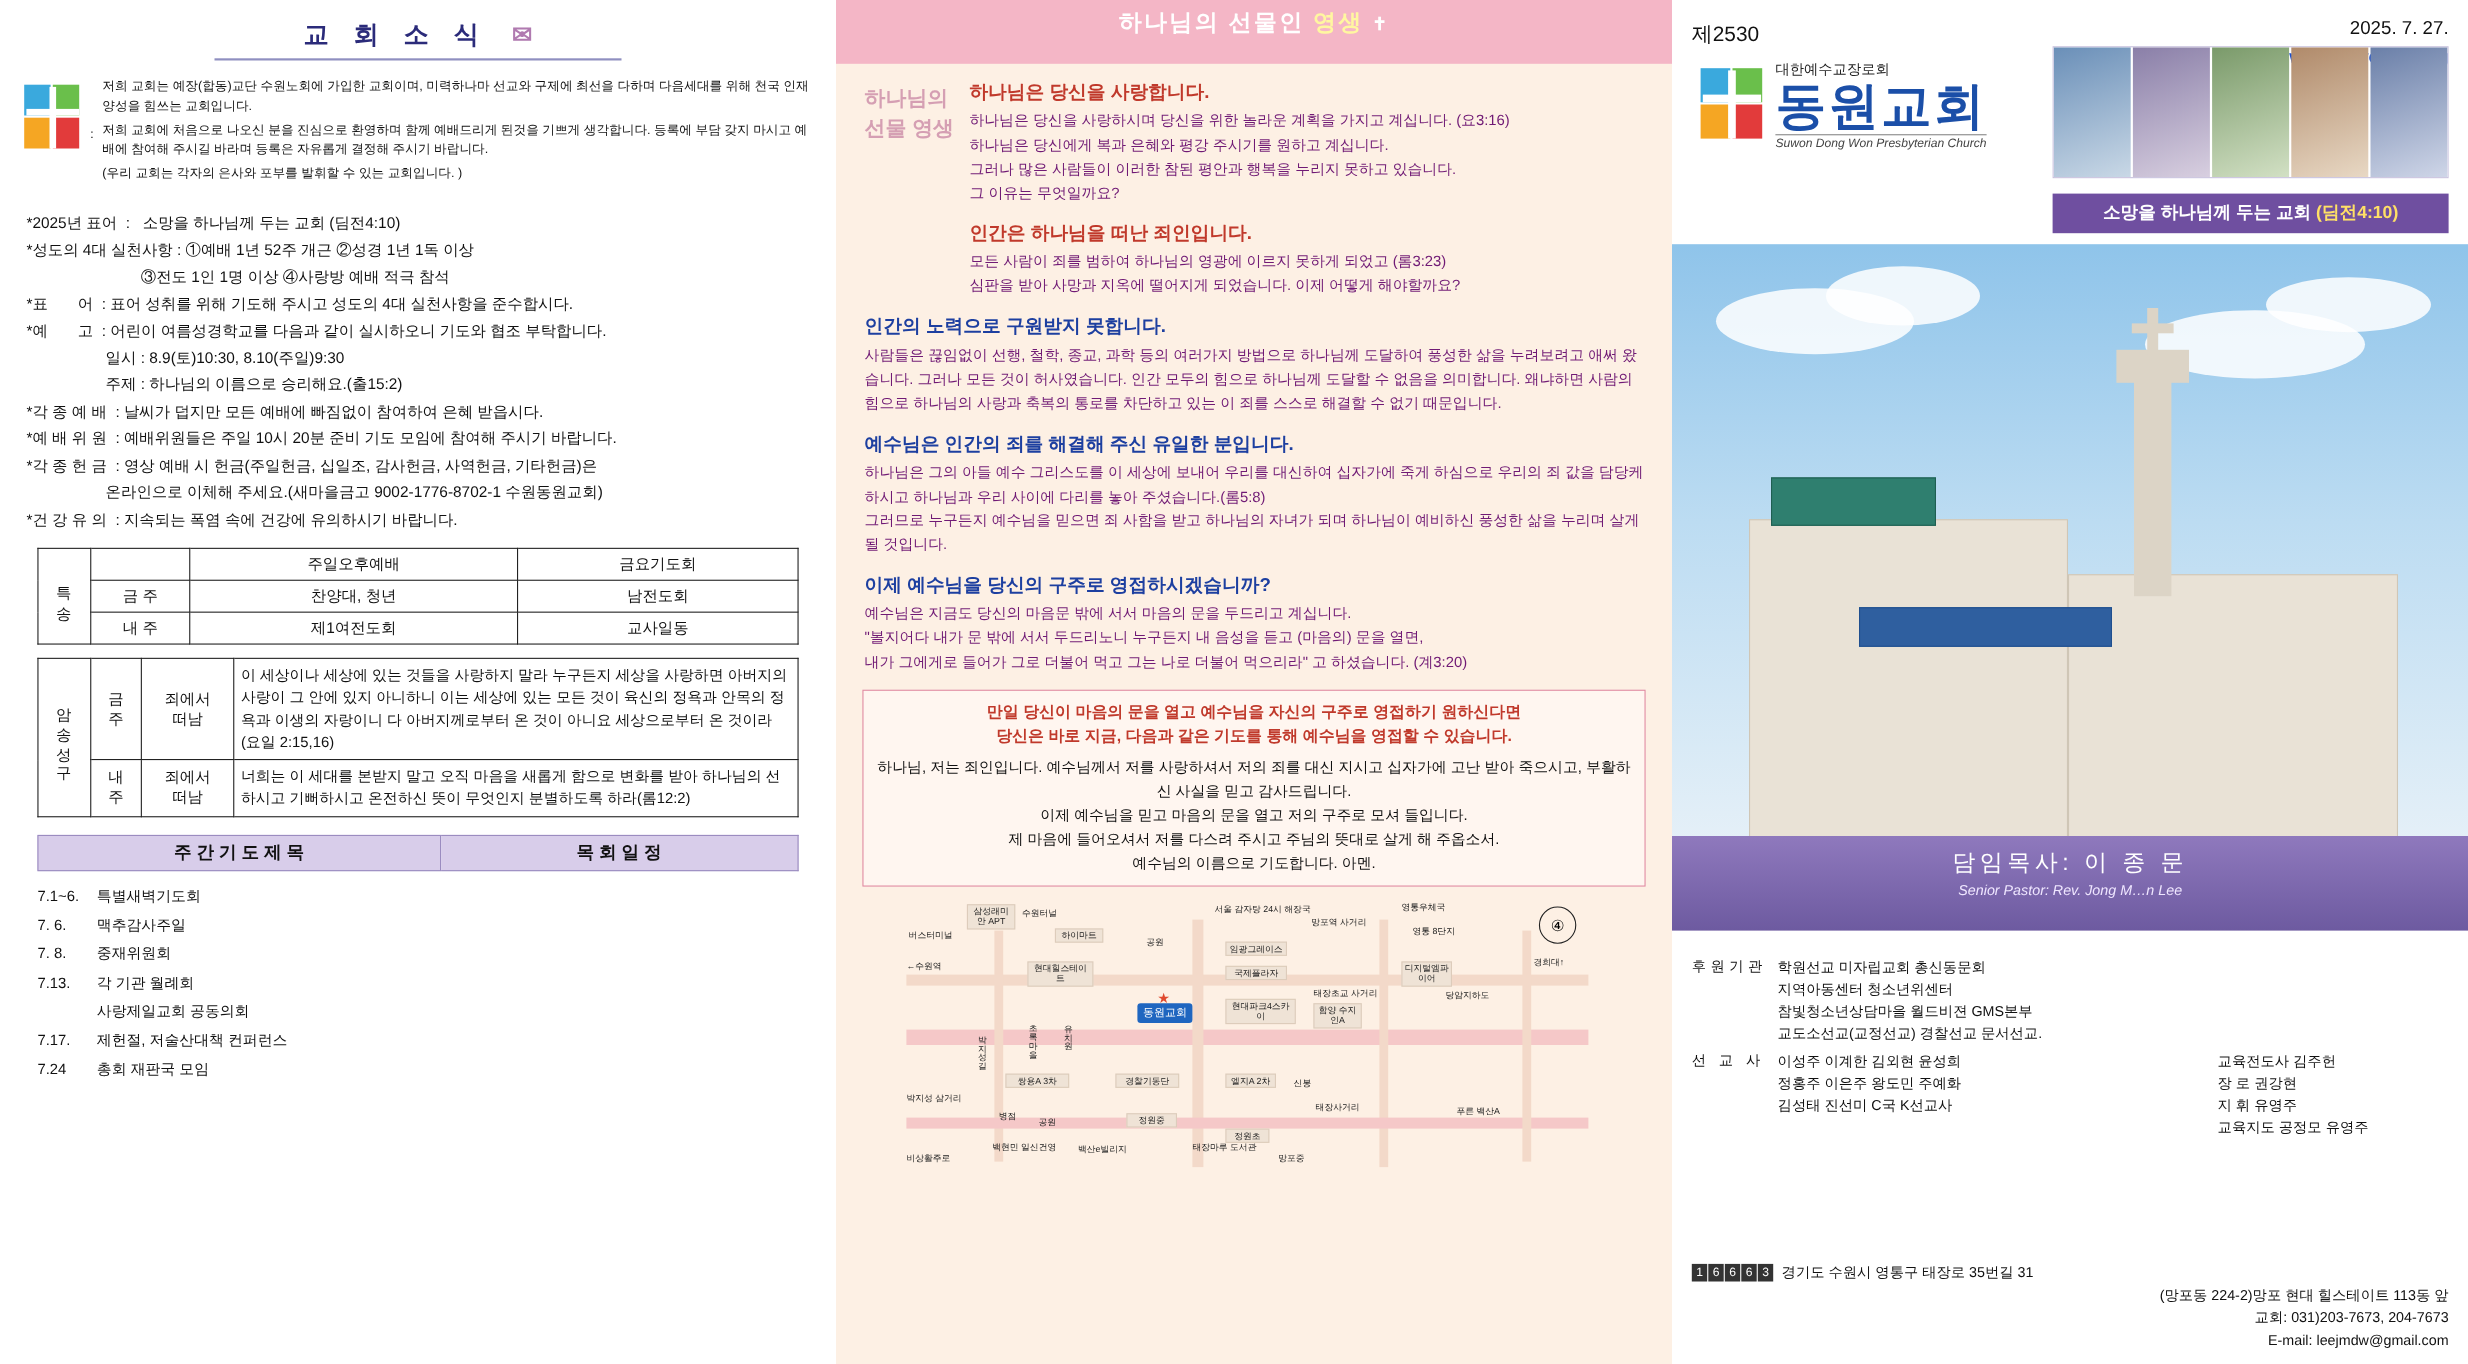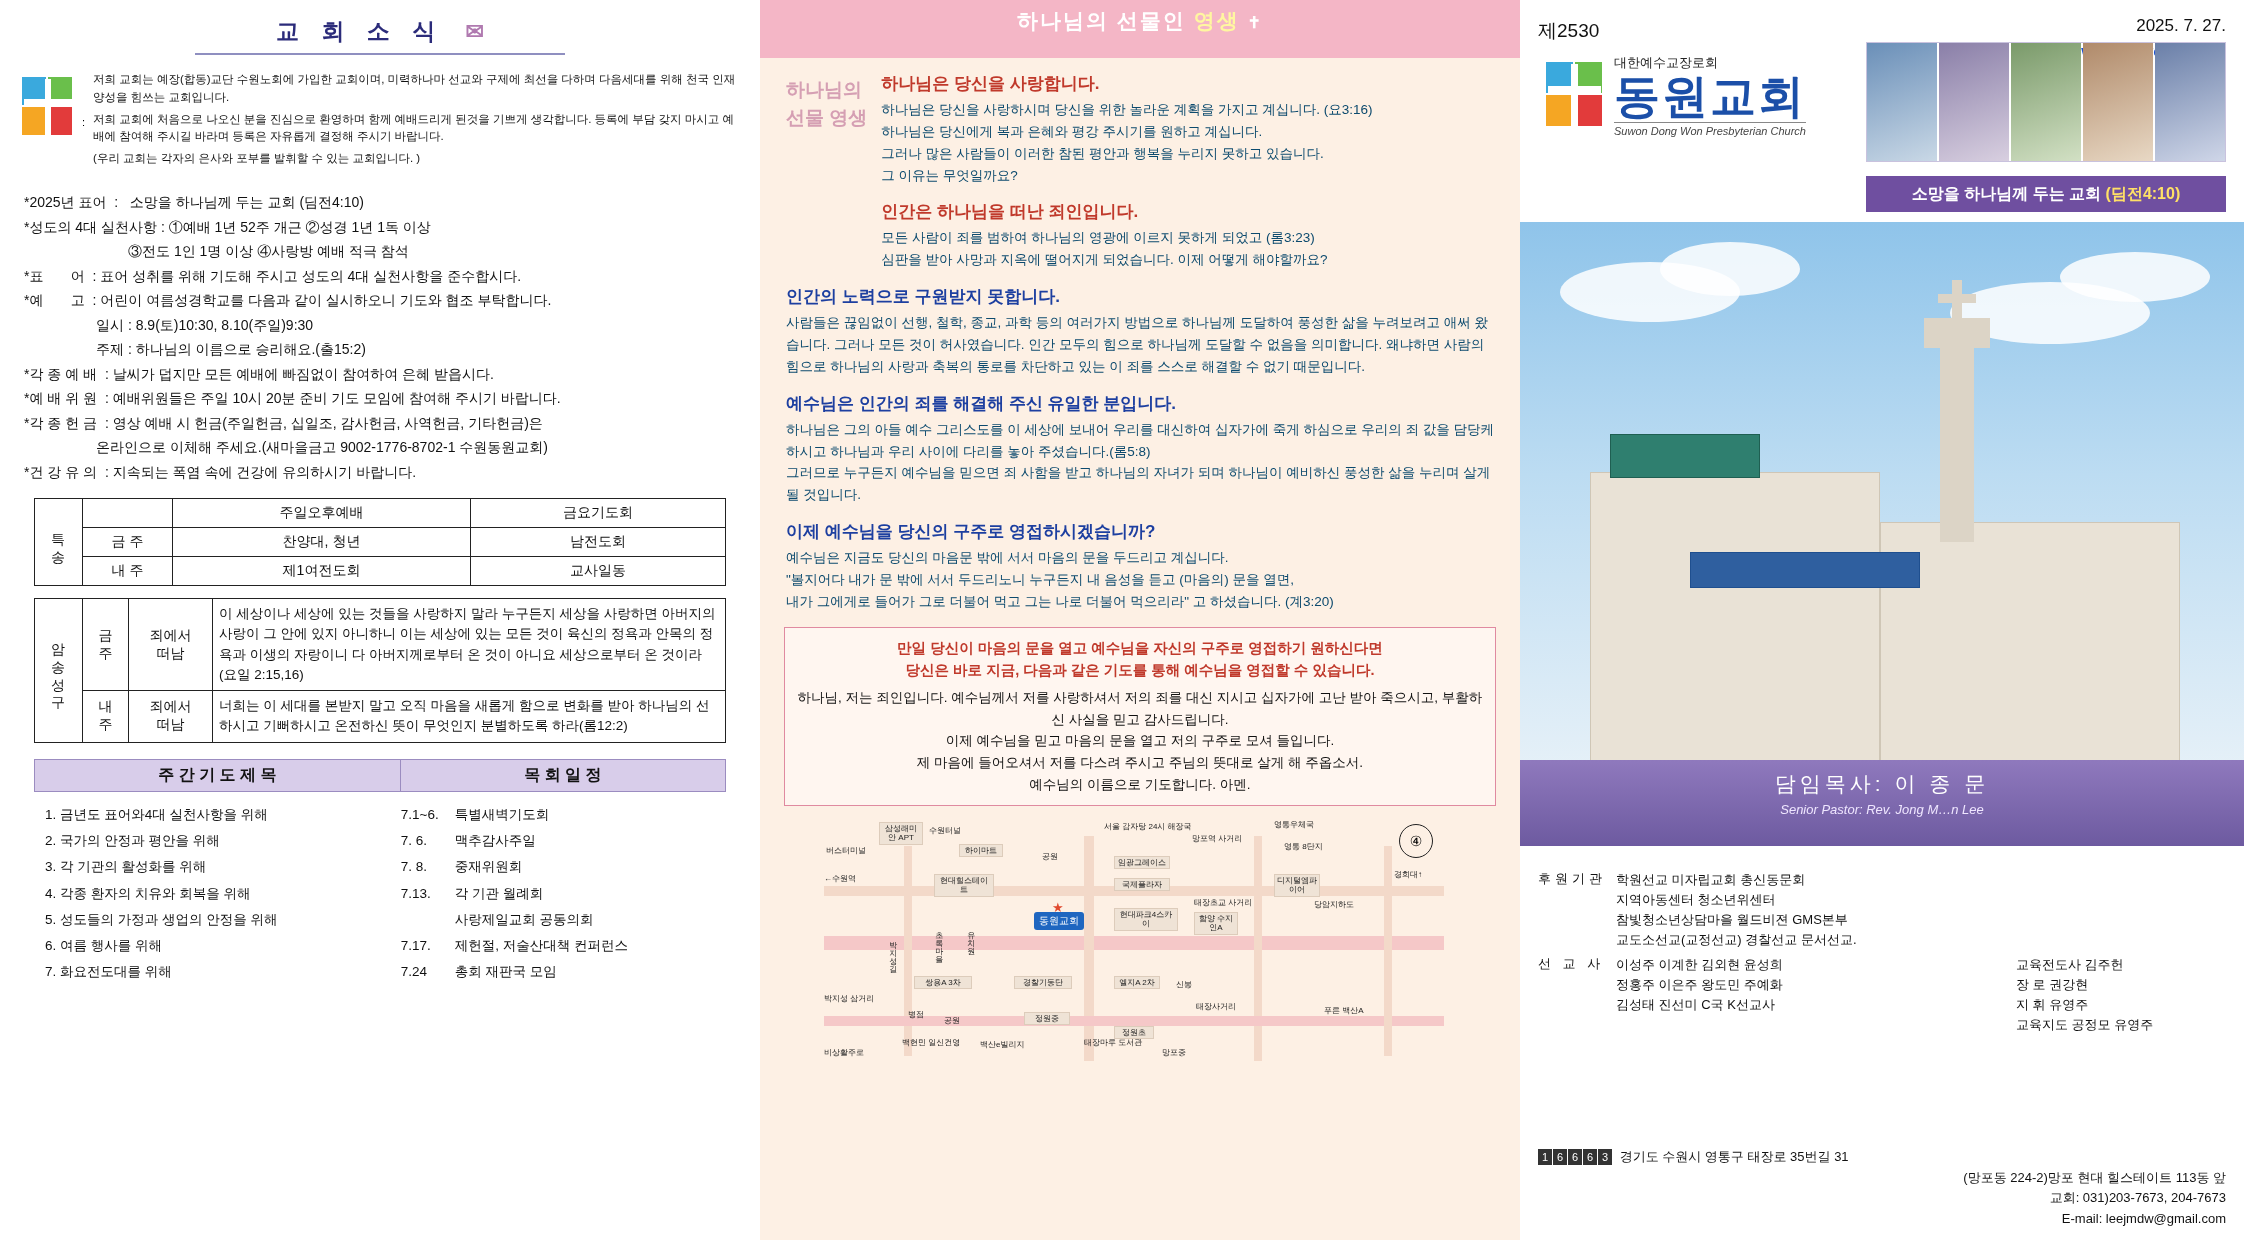"하나님은 당신을 사랑하시며 당신을 위한" .gsec p { color: #0c4a6e -> #701a75 }
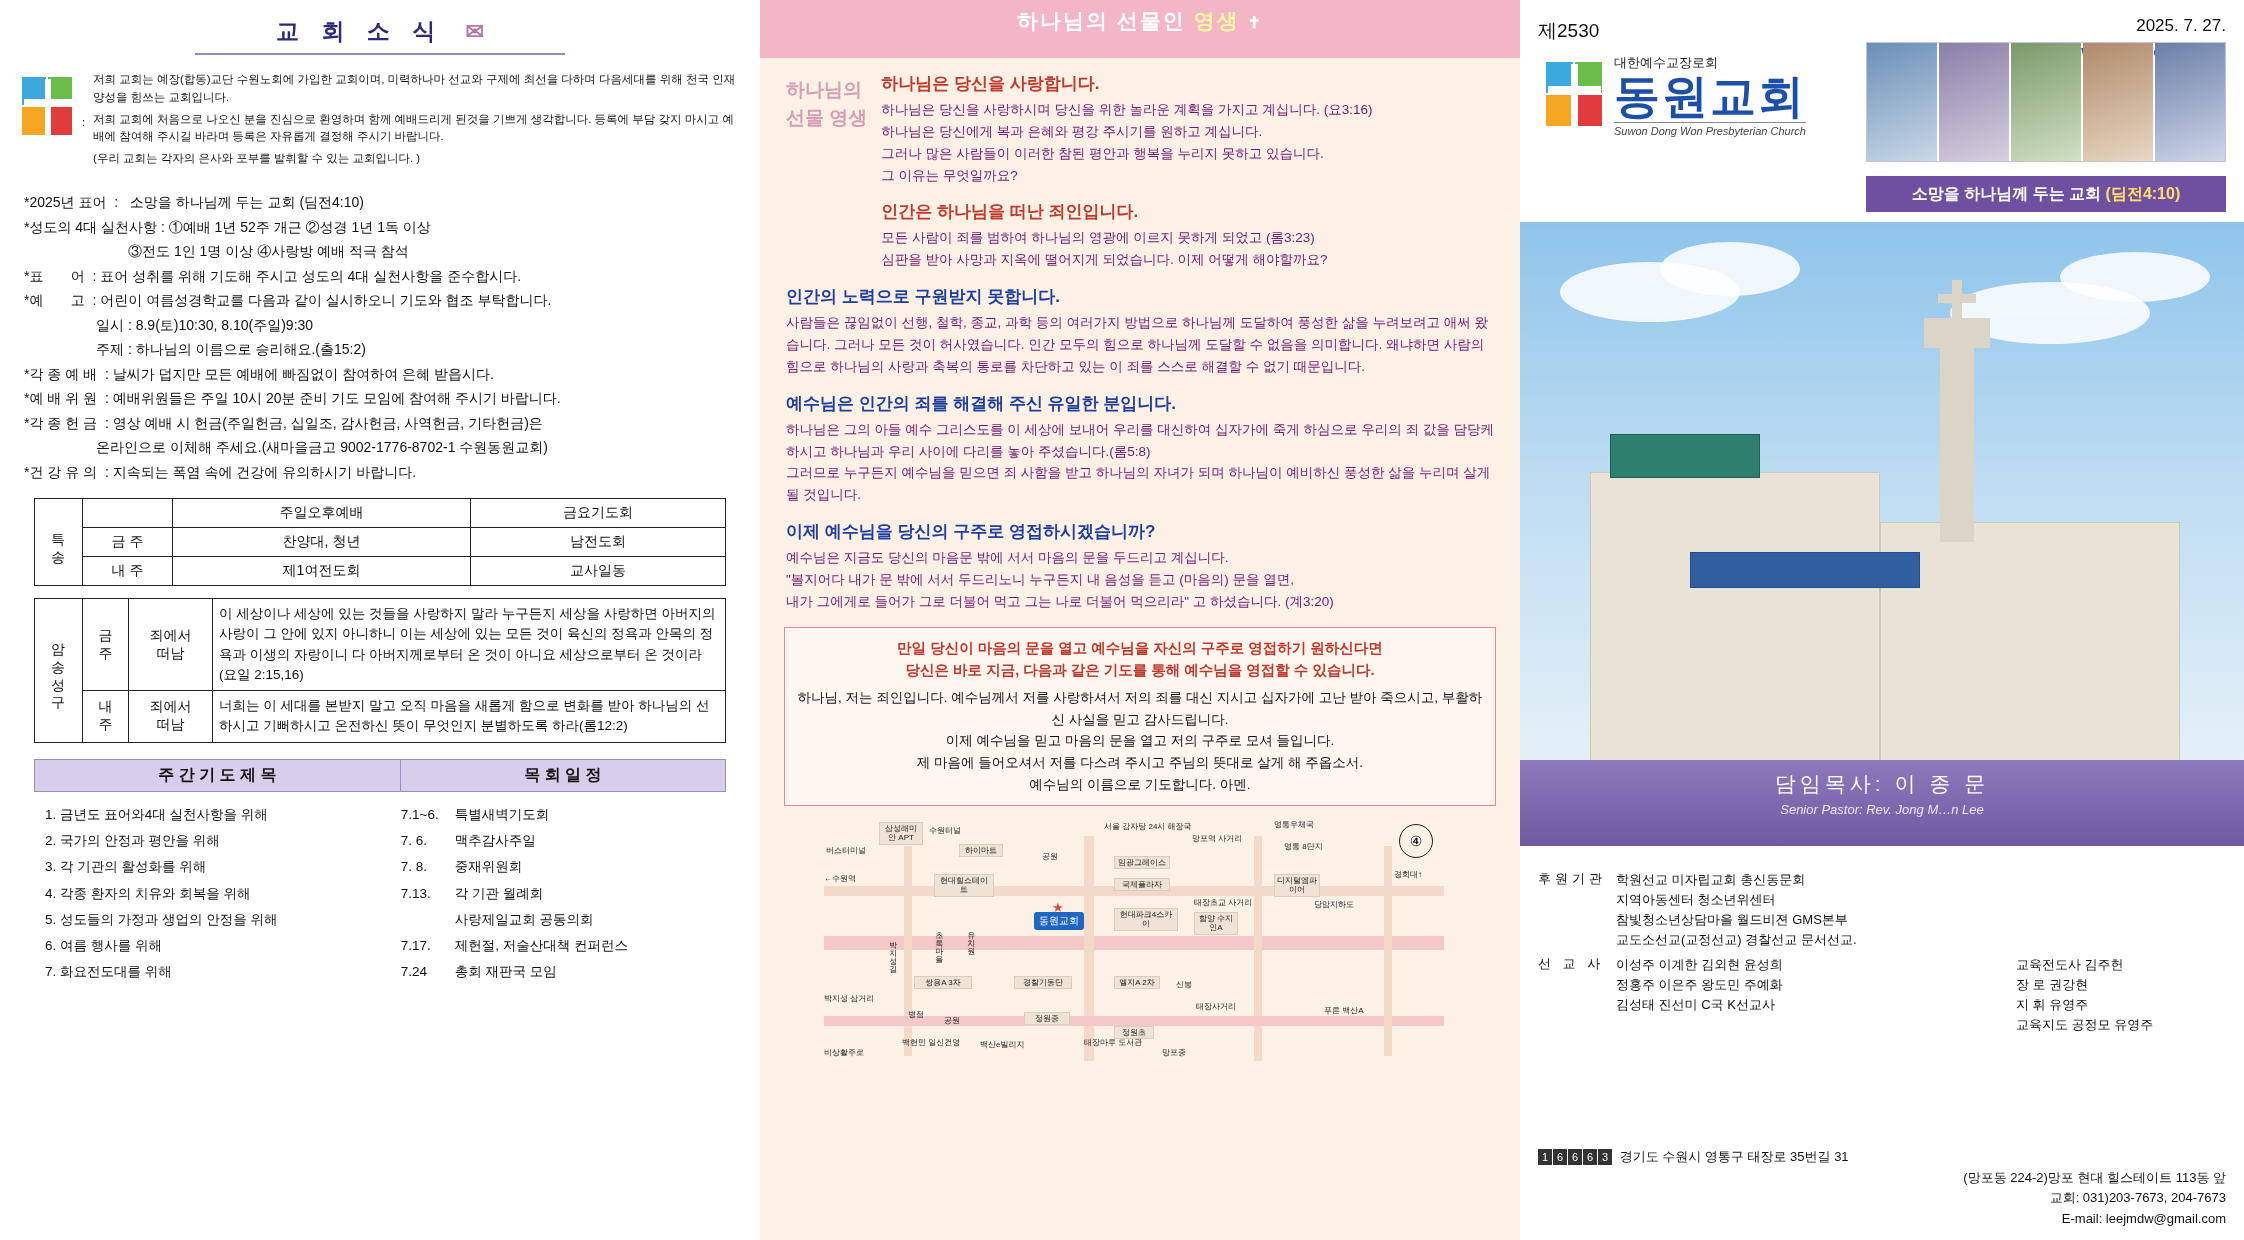"금년도 표어와4대 실천사항을 위해" div.c1 { html: <div> <ol> <li>금년도 표어와4대 실천사항을 위해</li> <li>국가의 안정과 평안을 위해</li> <li>각 기관의 활성화를 위해</li> <li>각종 환자의 치유와 회복을 위해</li> <li>성도들의 가정과 생업의 안정을 위해</li> <li>여름 행사를 위해</li> <li>화요전도대를 위해</li> </ol> </div> -> none }
